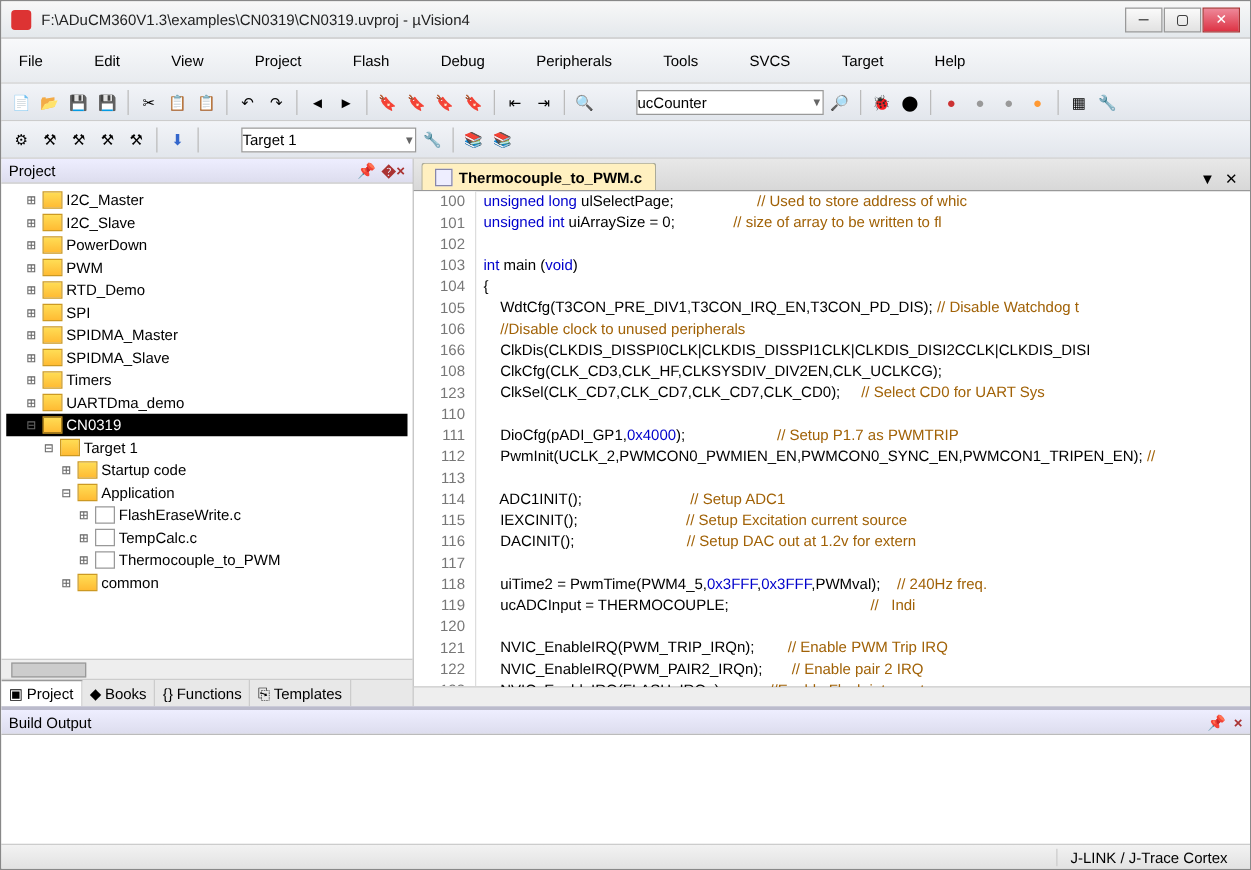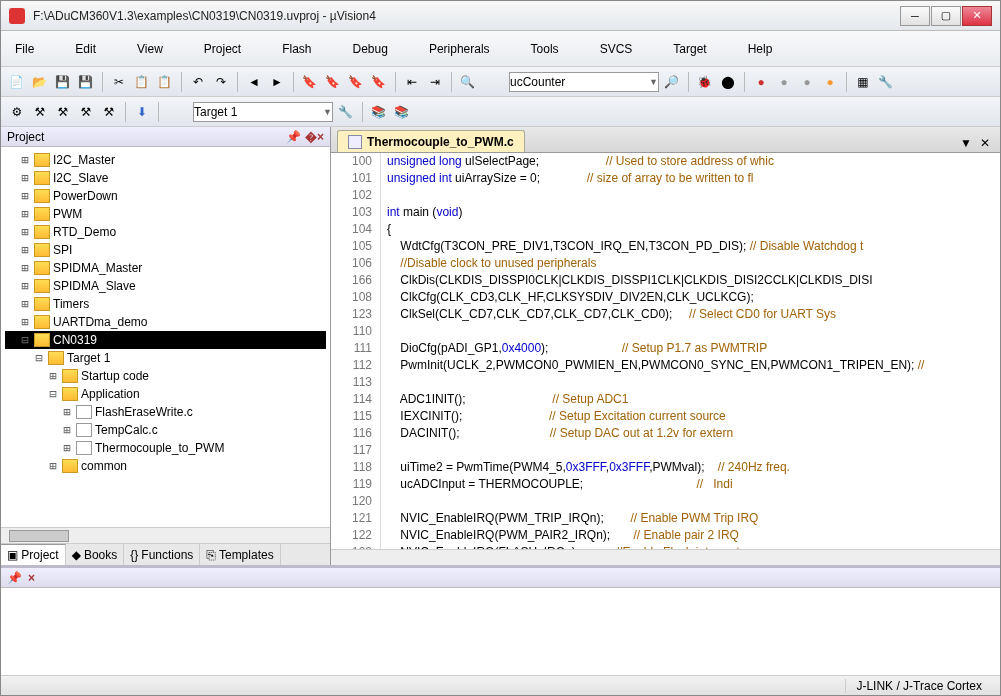"Build Output" span.title { html: none -> <span>Build Output</span> }
